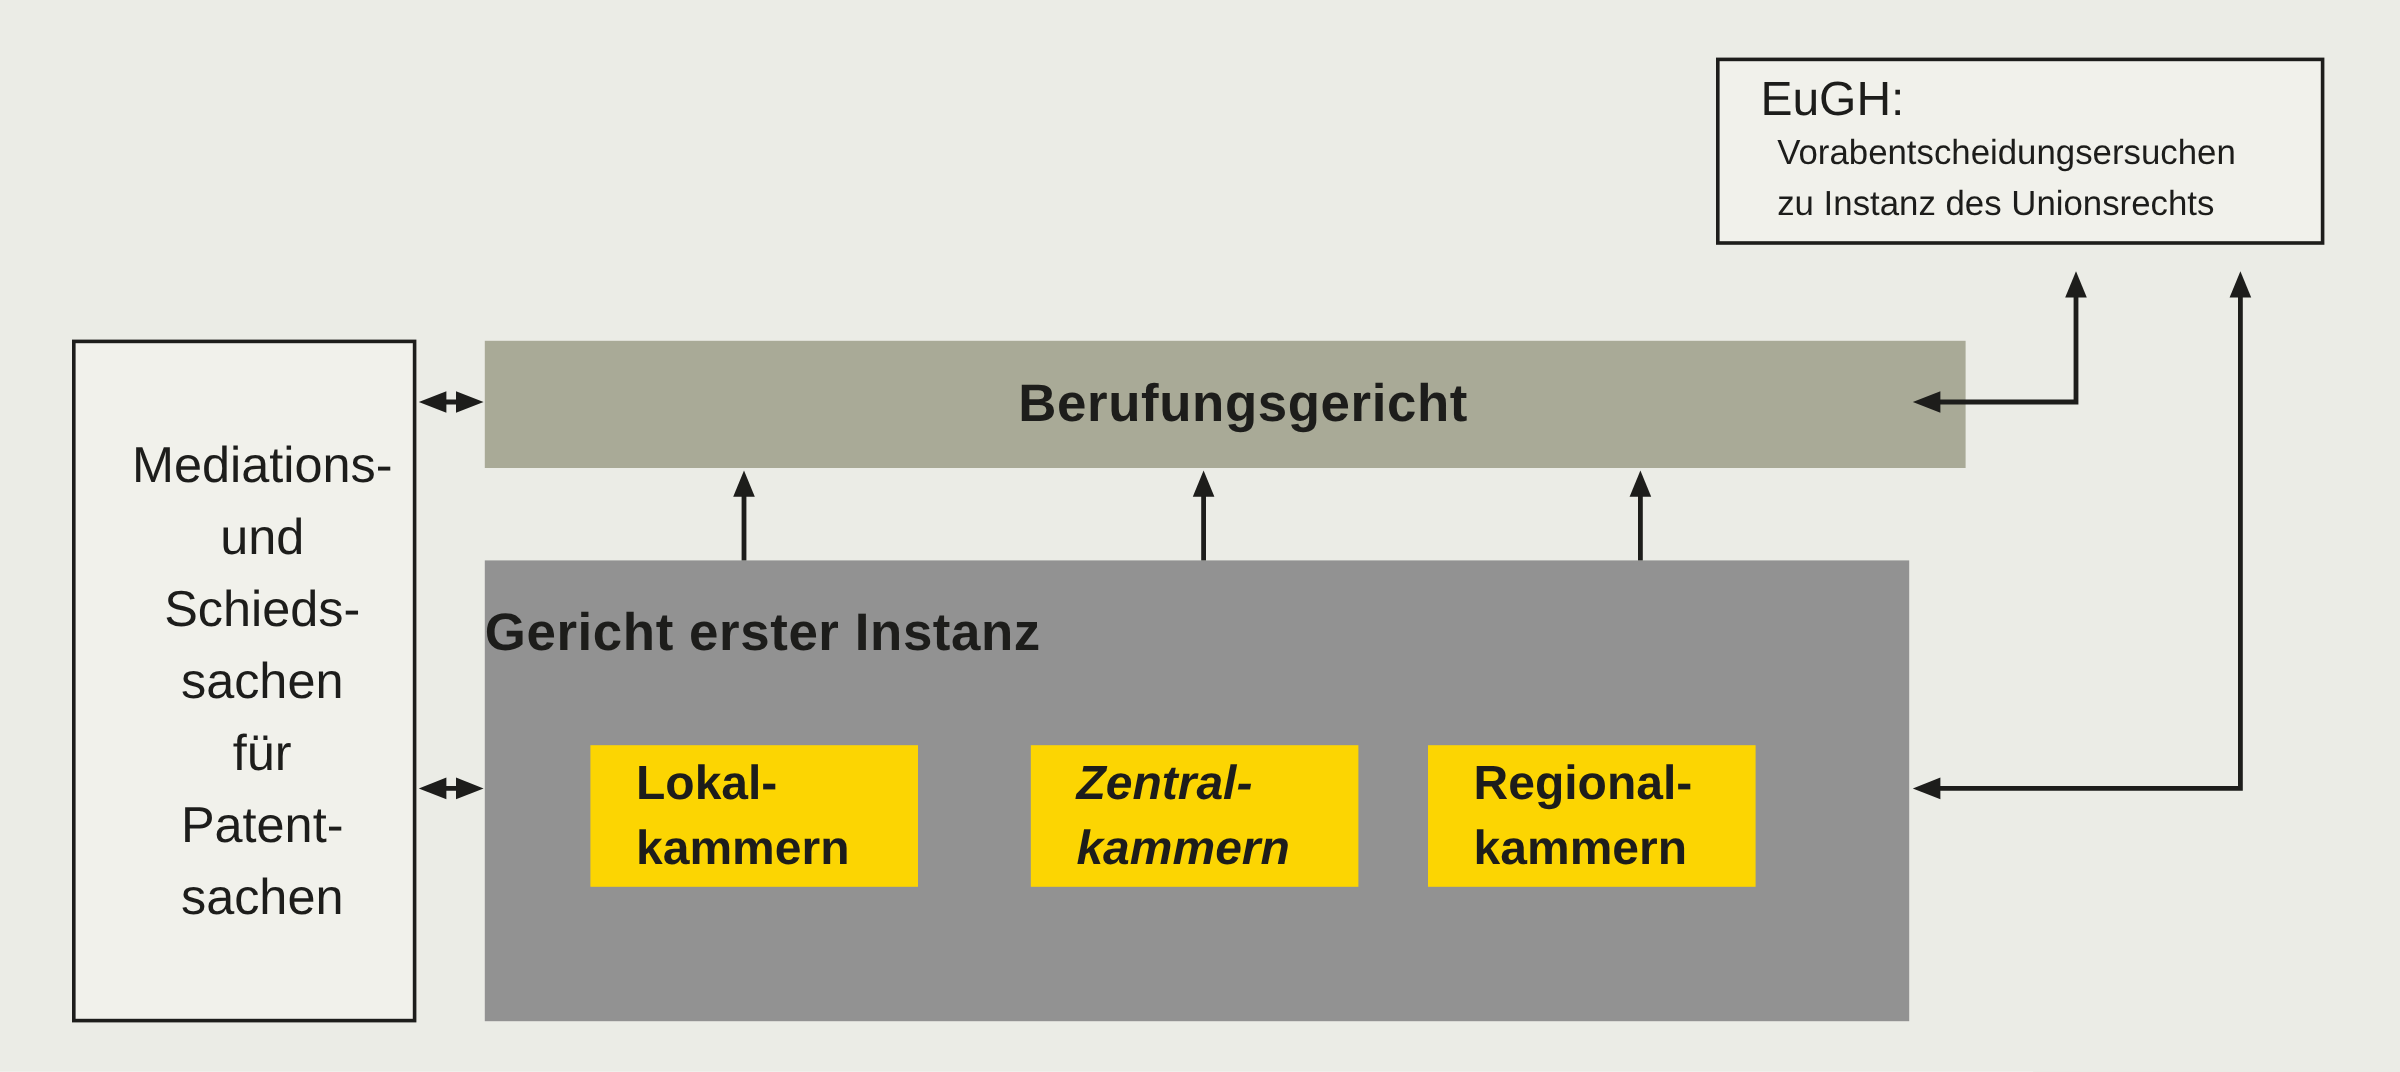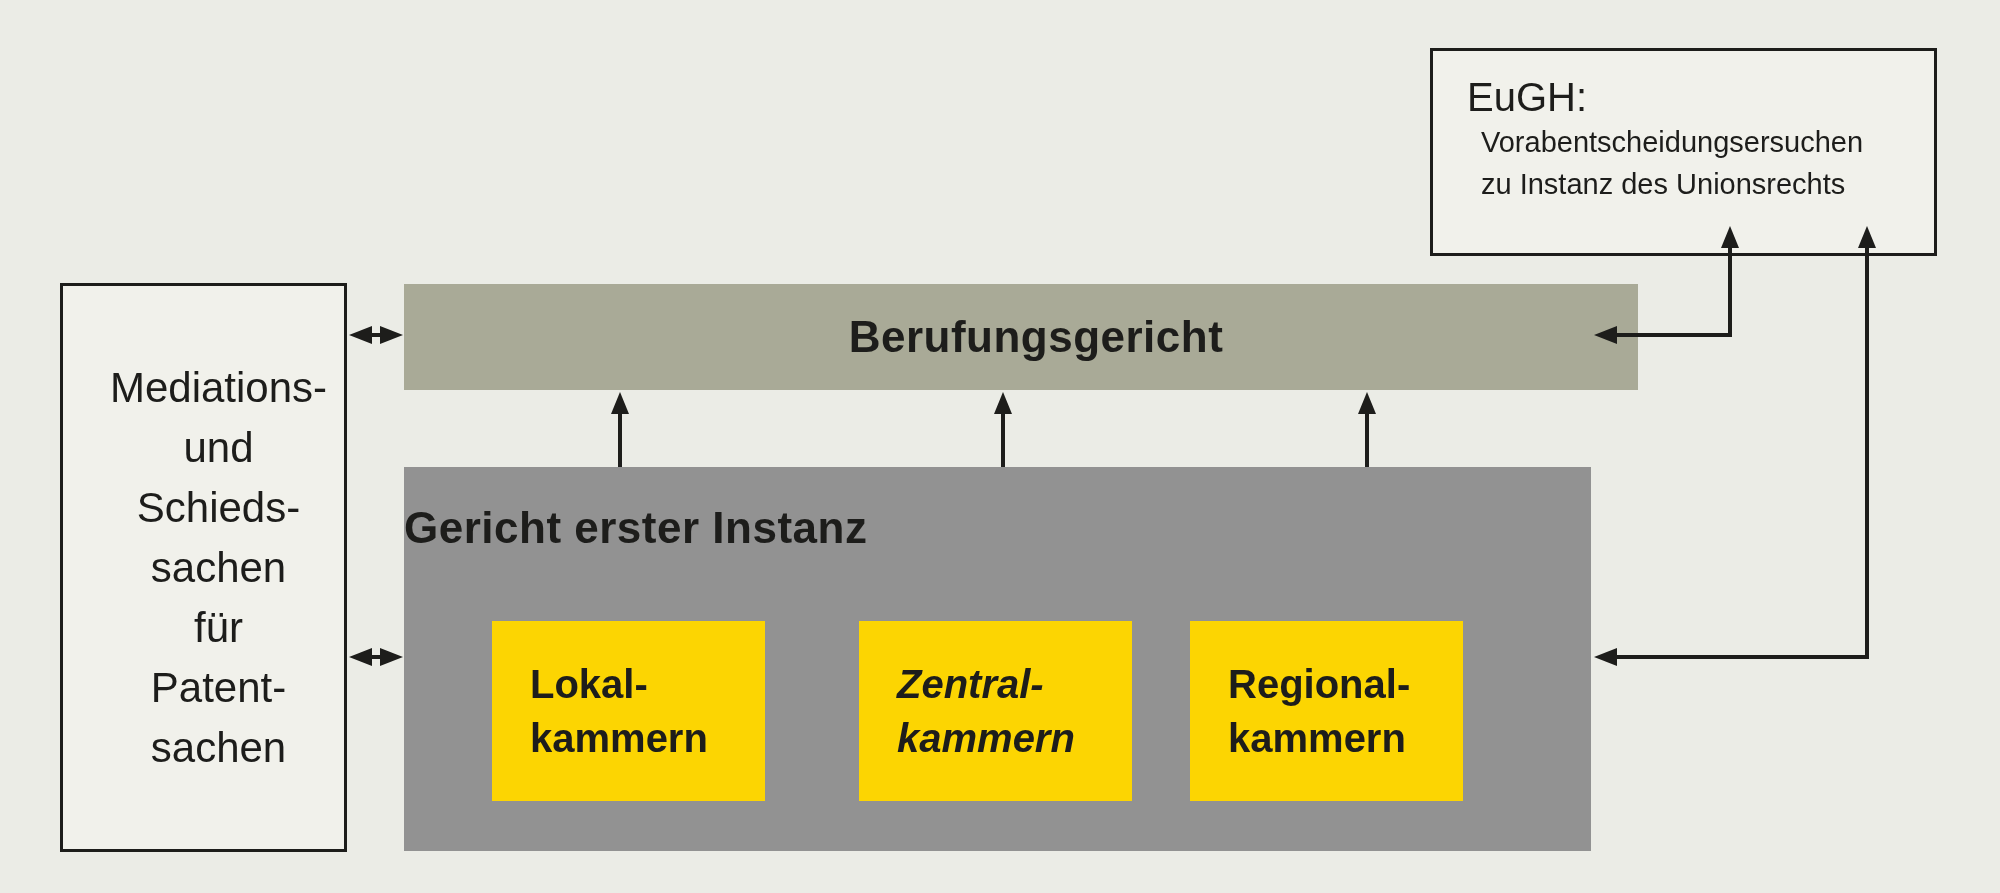"EuGH:" #eugh-box { height: 208px -> 156px; padding: 22px 0 0 34px -> 8px 0 0 34px }
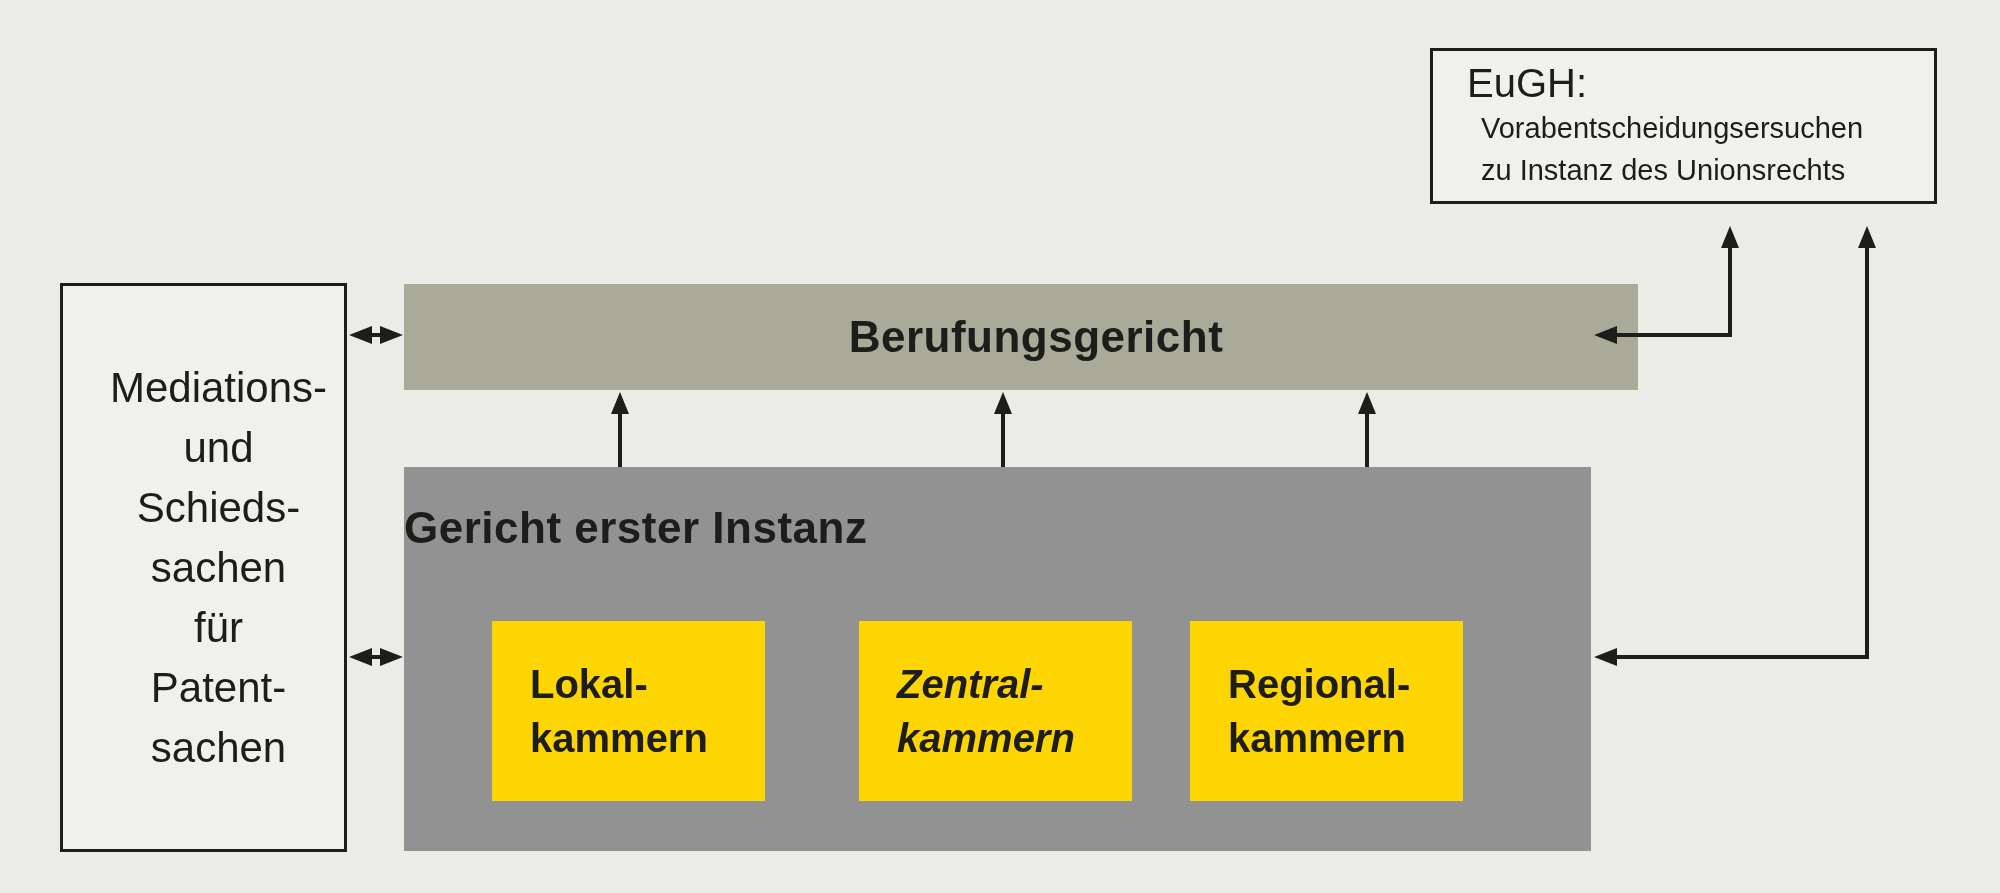"Lokal-" .chamber-box { height: 180px -> 118px }
